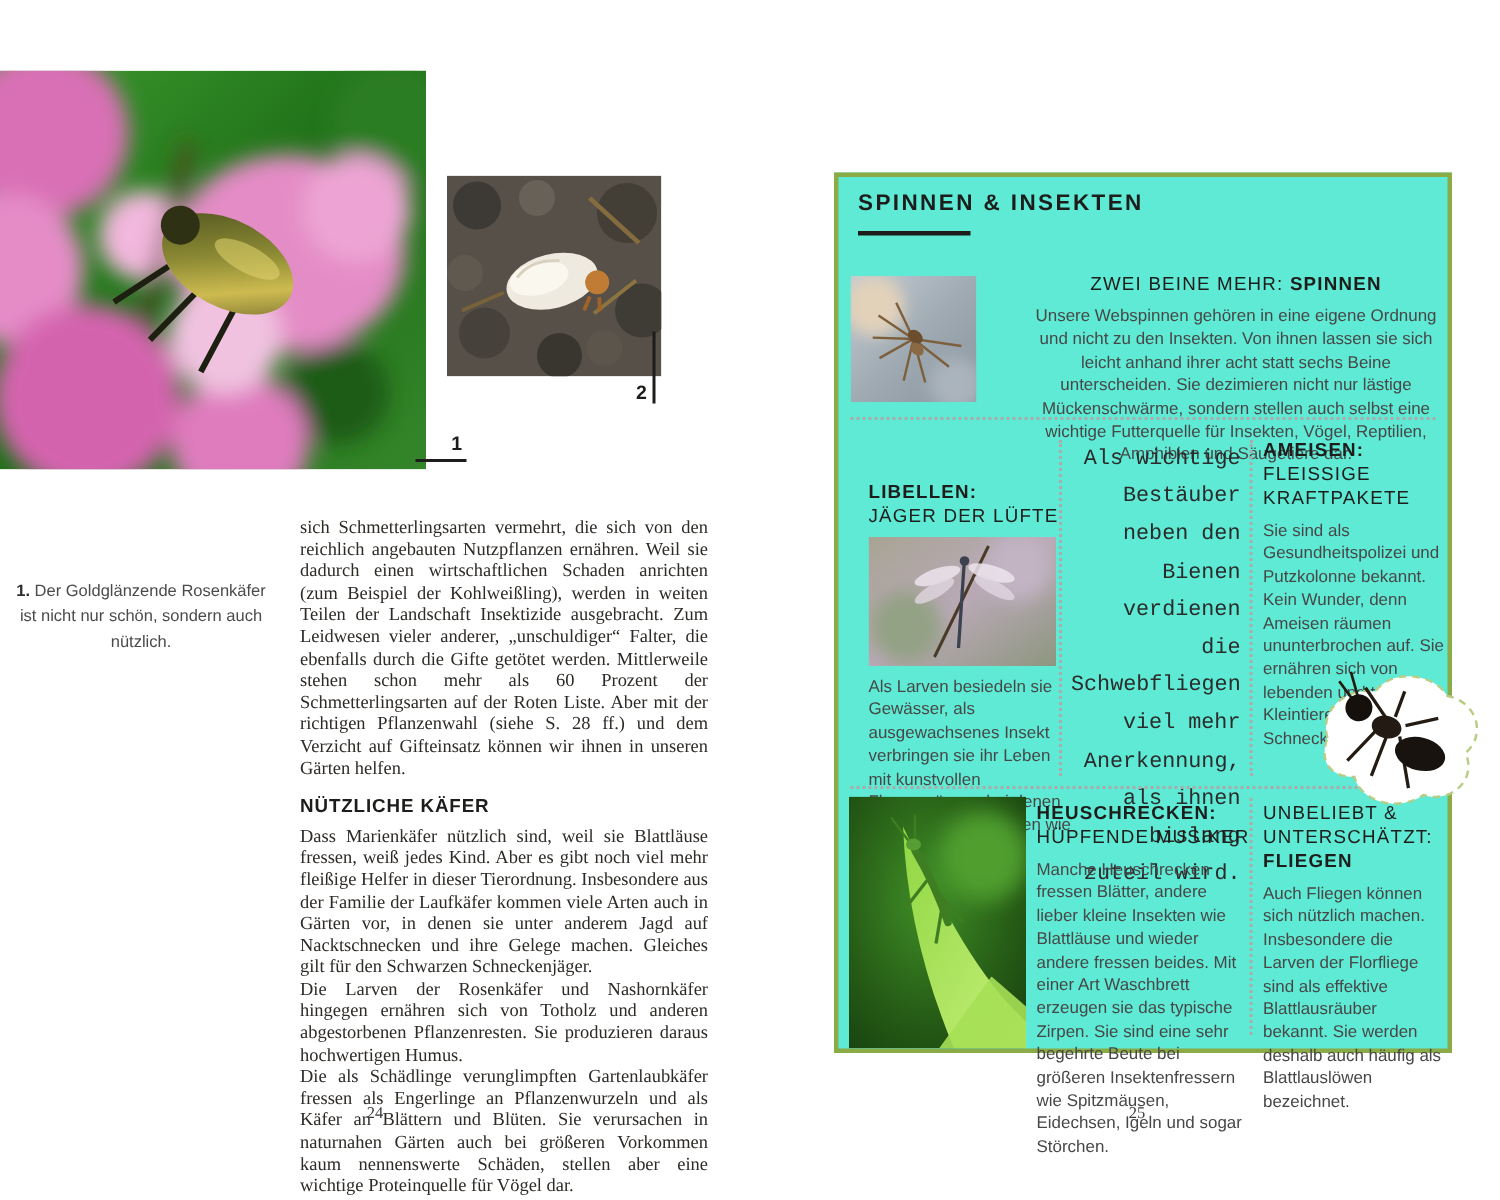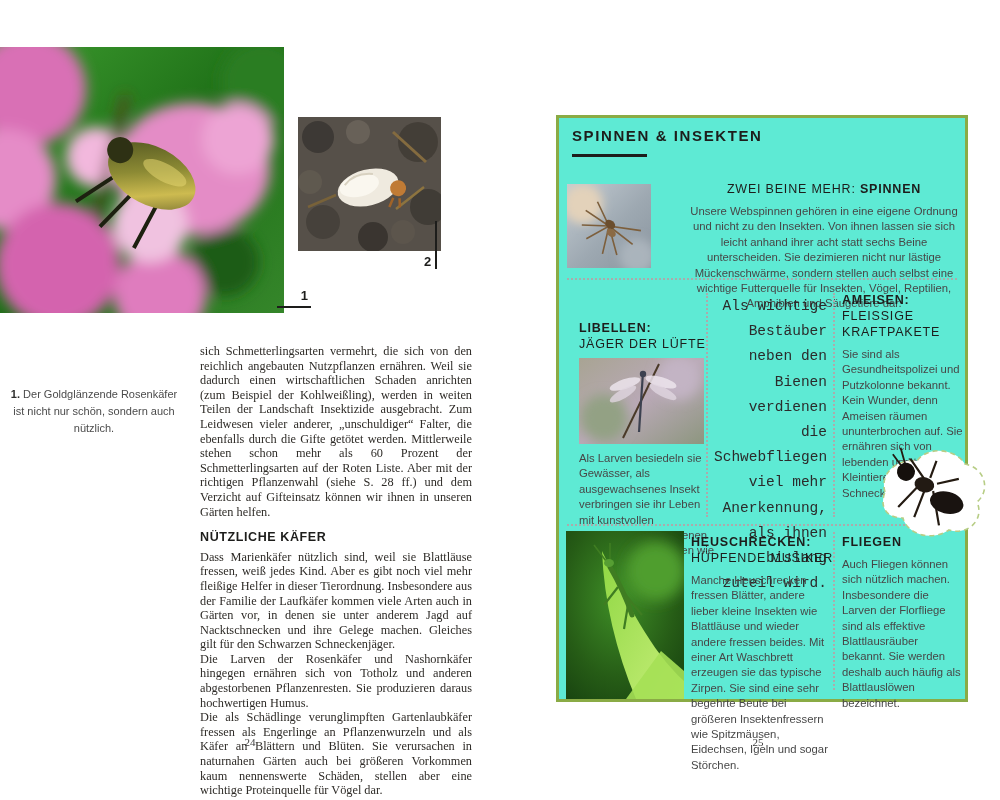"UNBELIEBT & UNTERSCHÄTZT:" div { html: none -> <div>UNBELIEBT &amp; UNTERSCHÄTZT:</div> }
